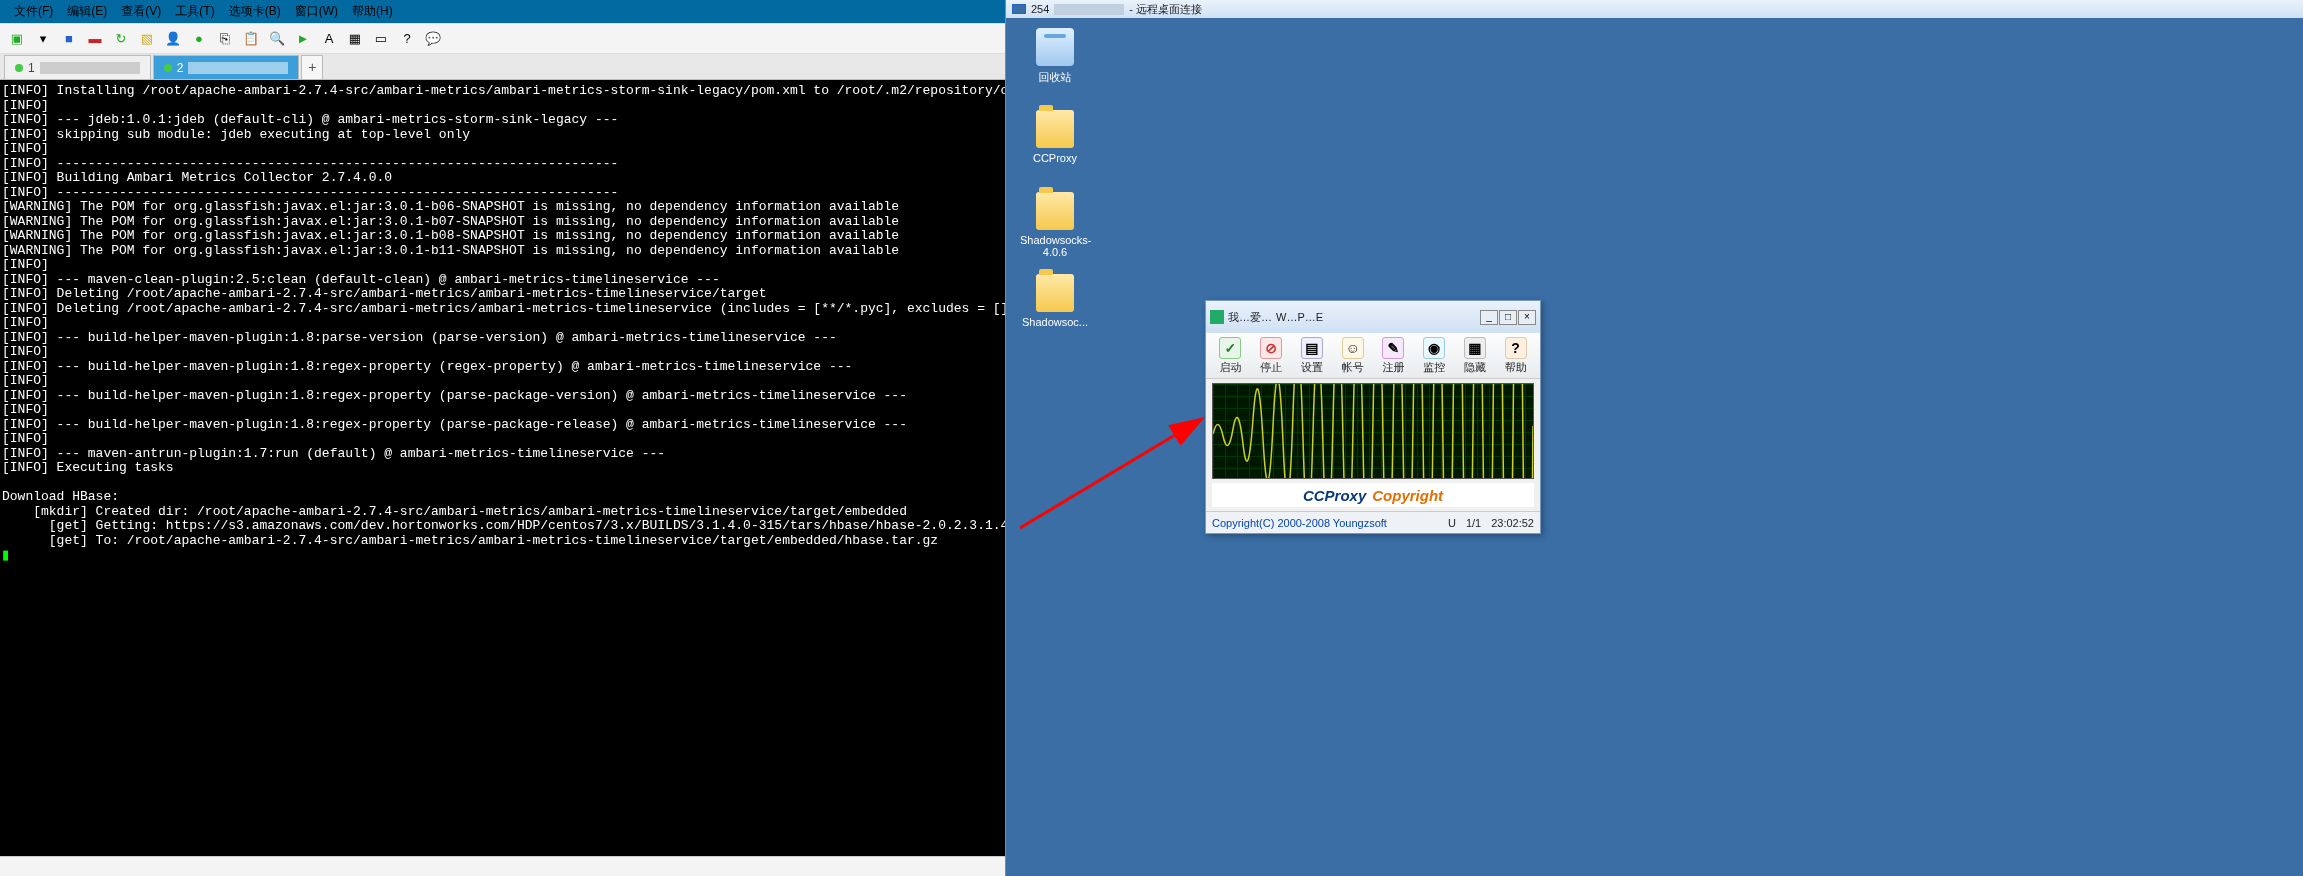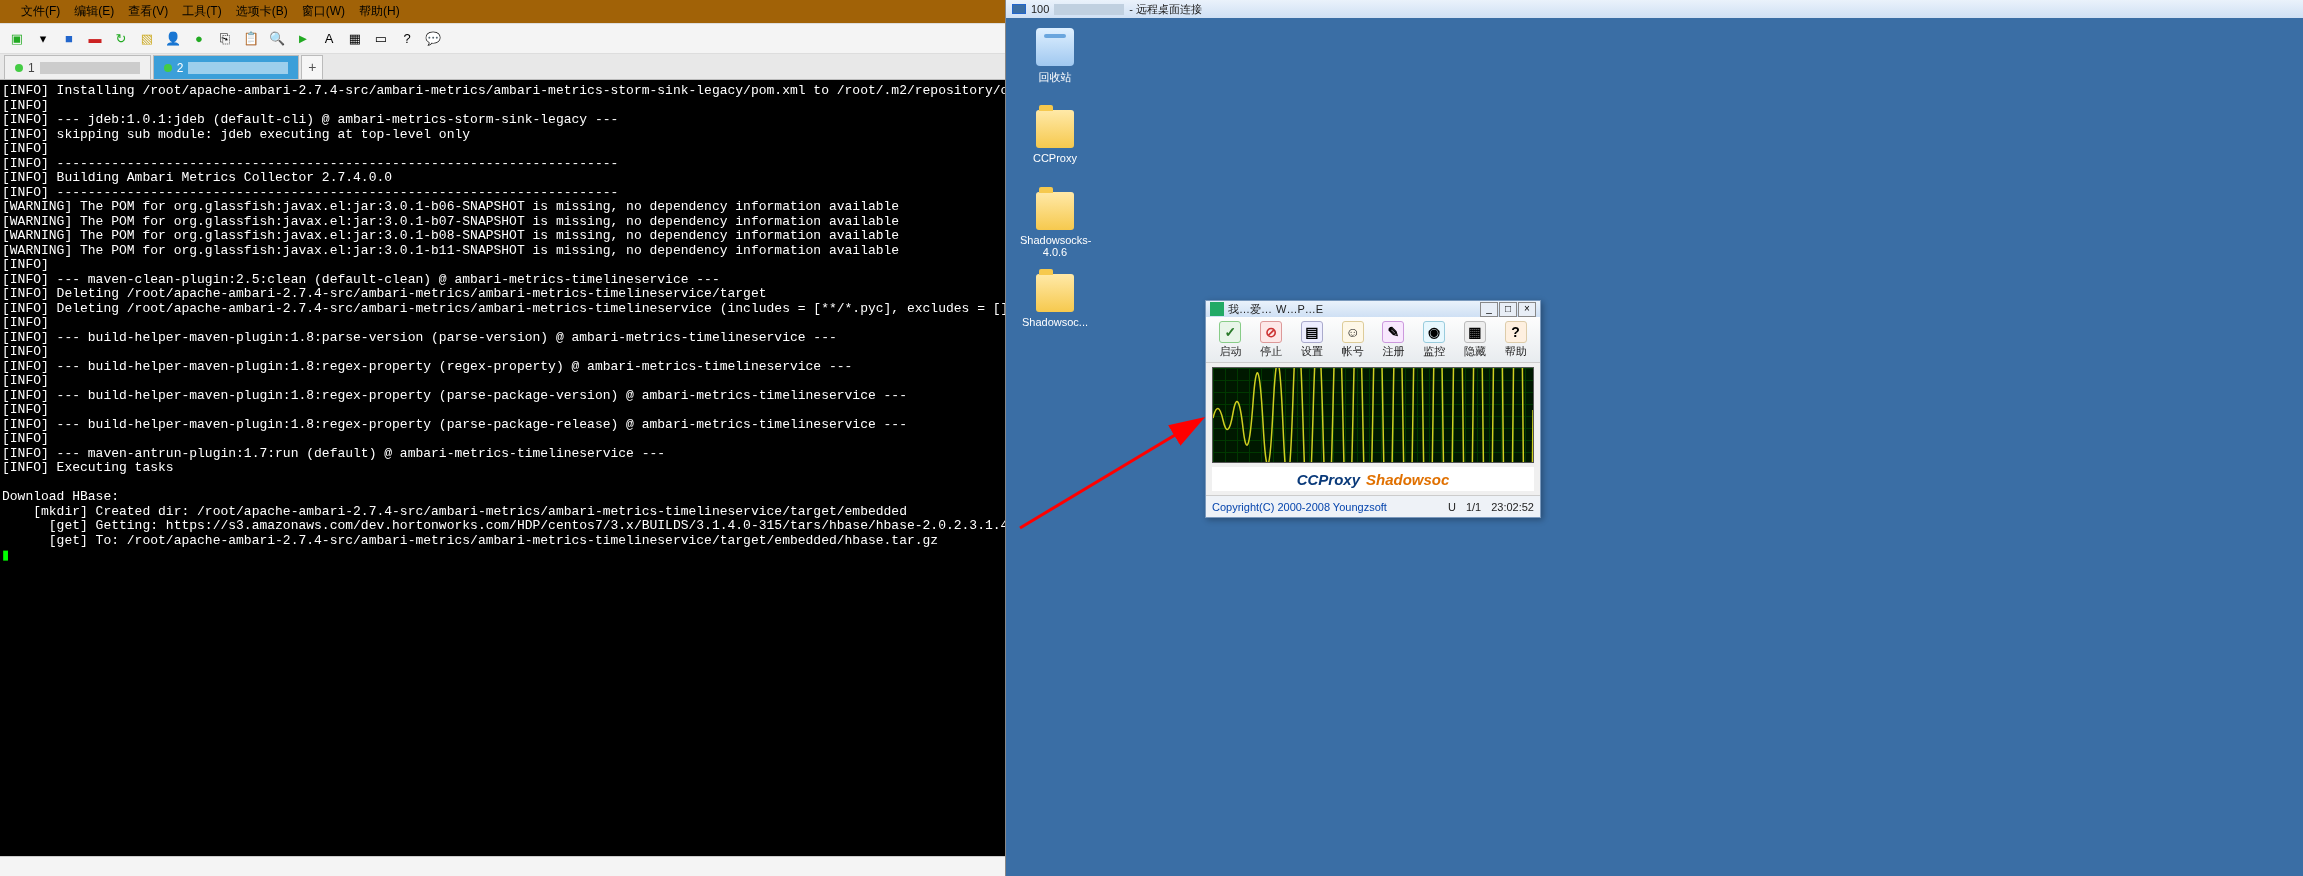"文件(F)" .xmenu { background: #a16207 -> #0369a1; padding: 0 15px -> 0 8px }
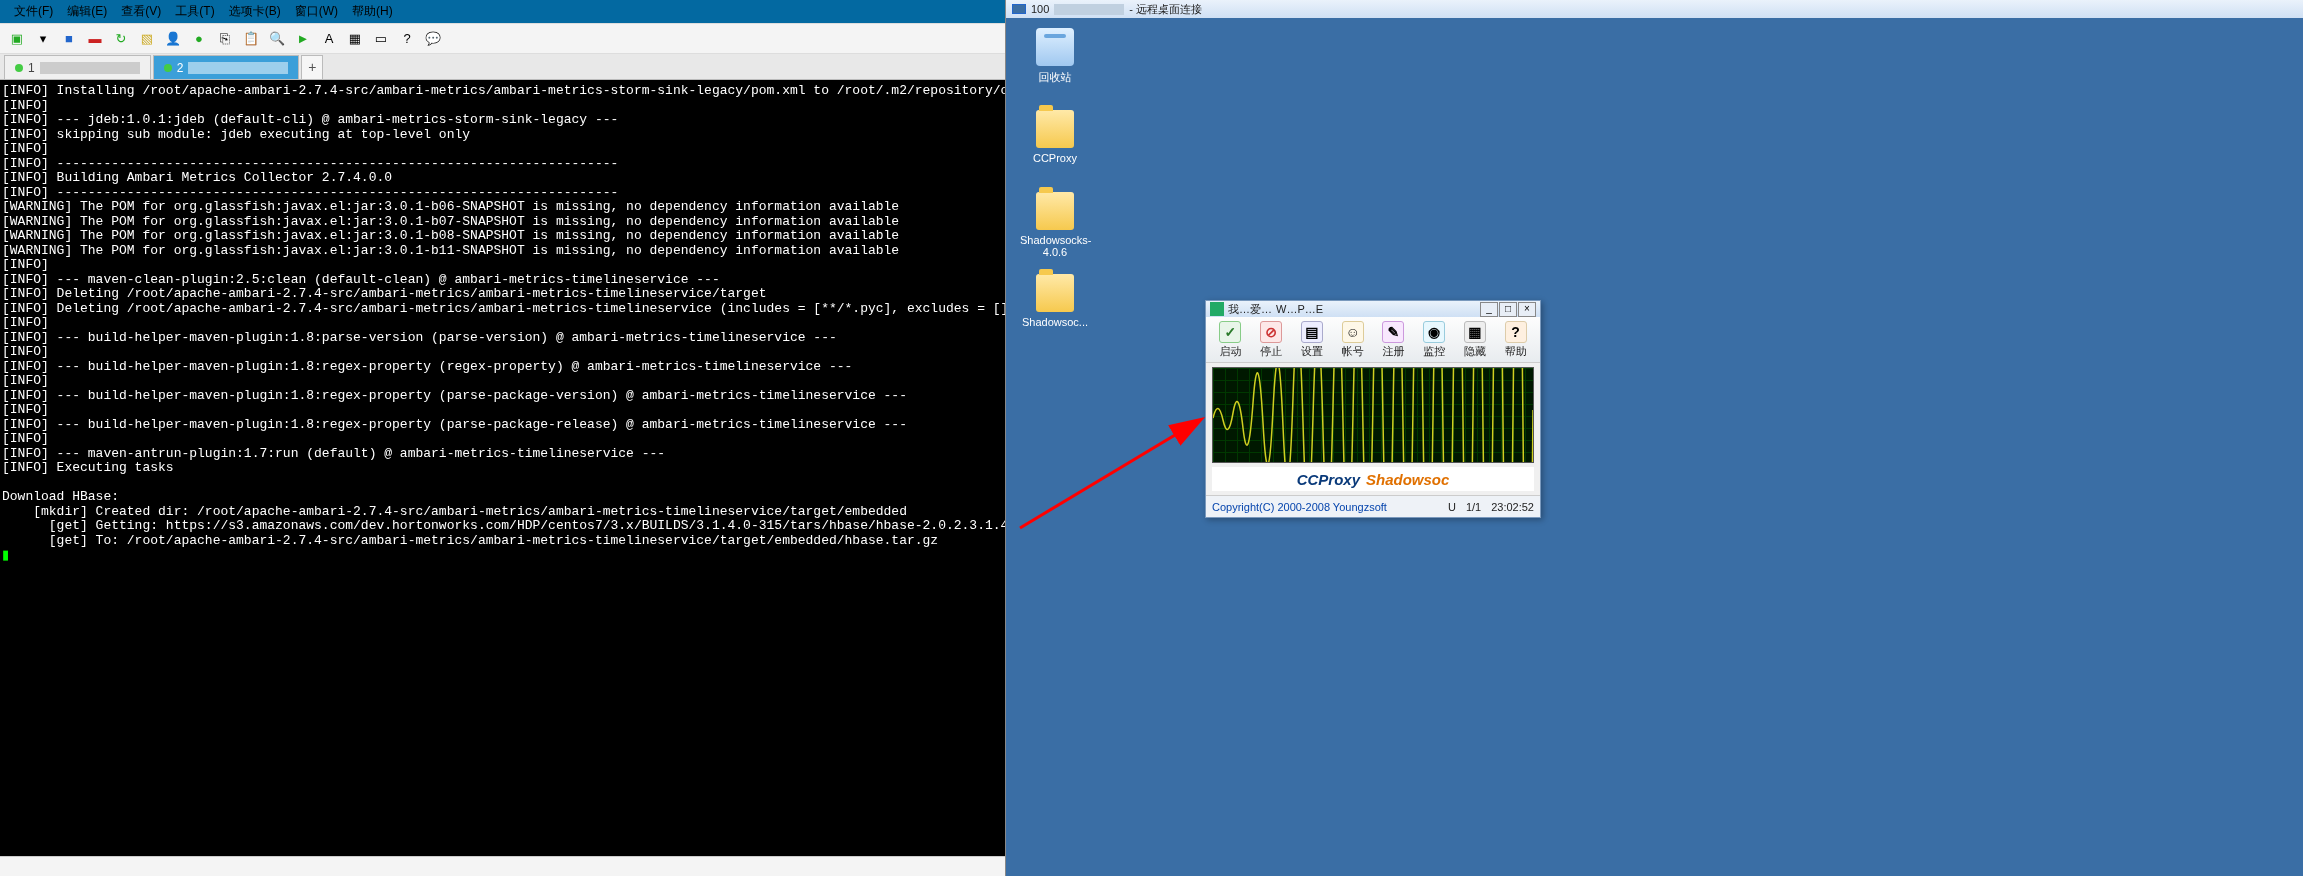"100" span { text: 100 -> 254 }
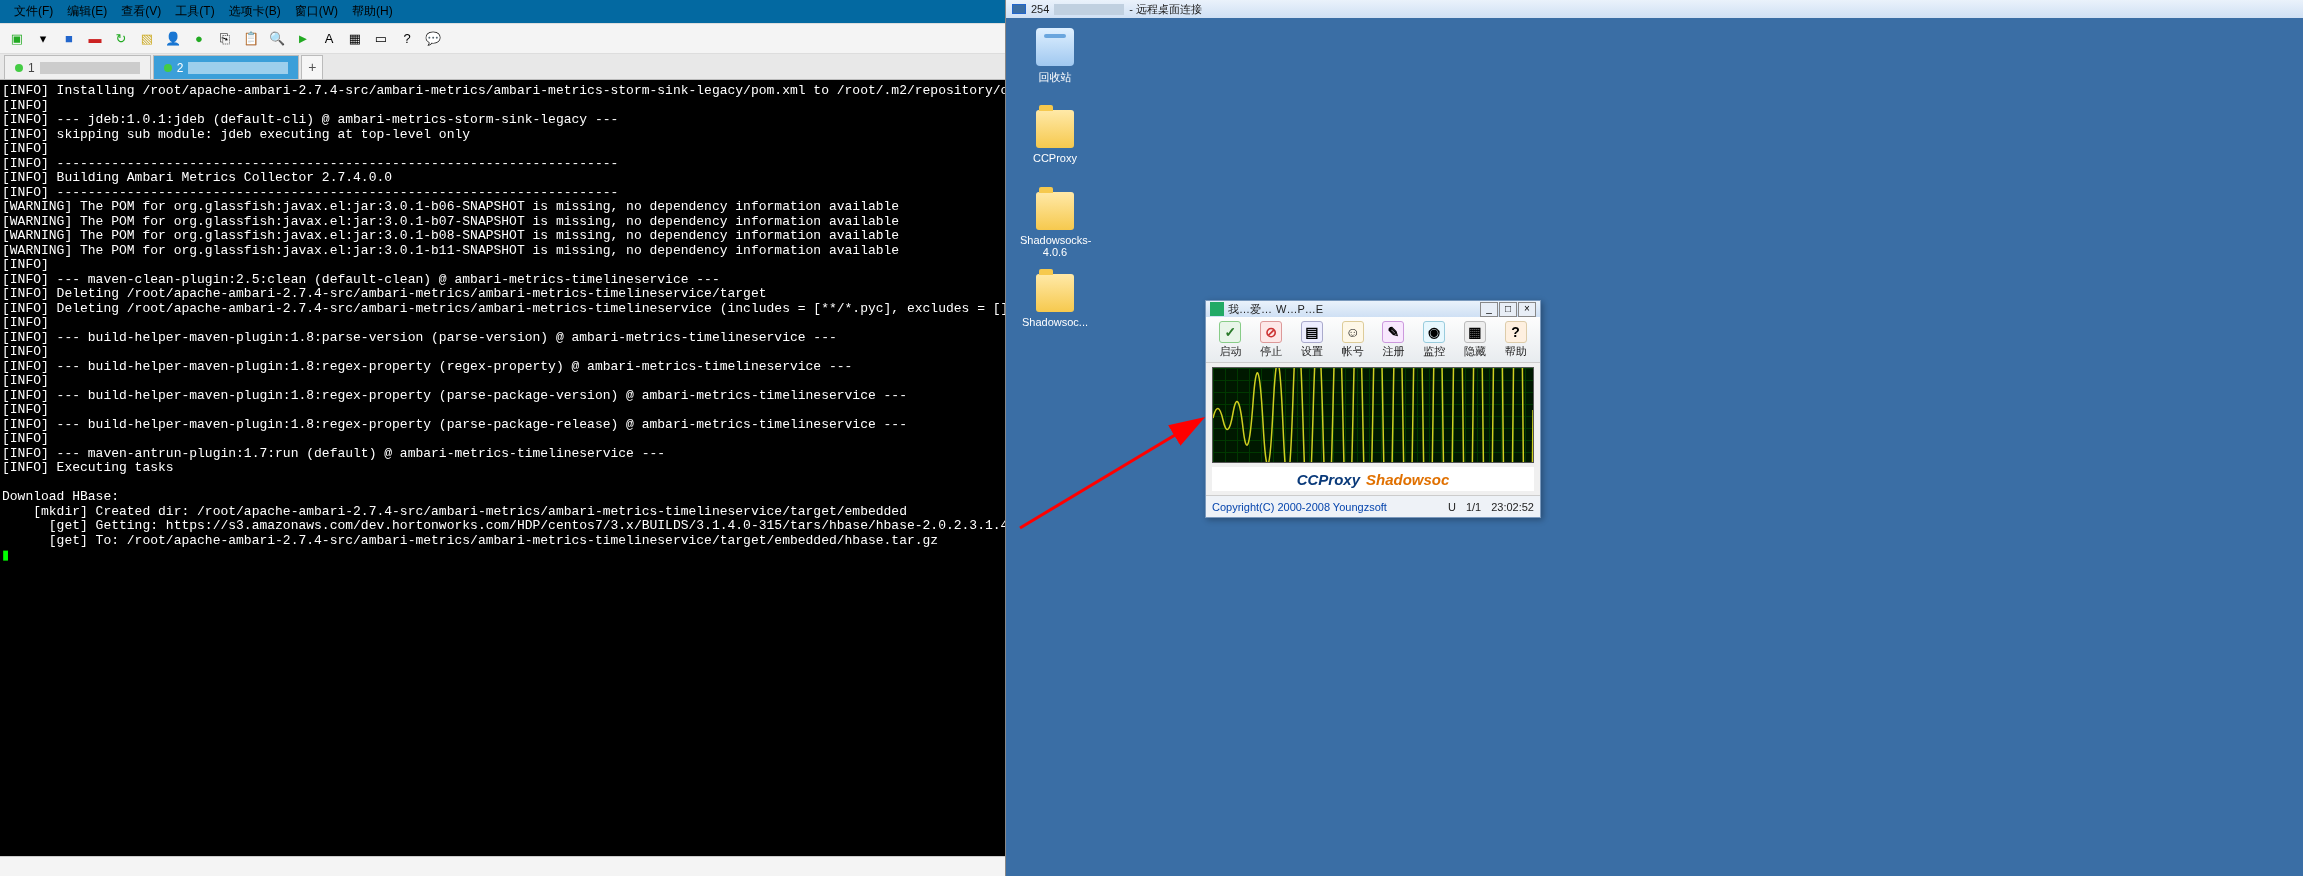"我…爱…" .cctitle { height: 16px -> 32px }
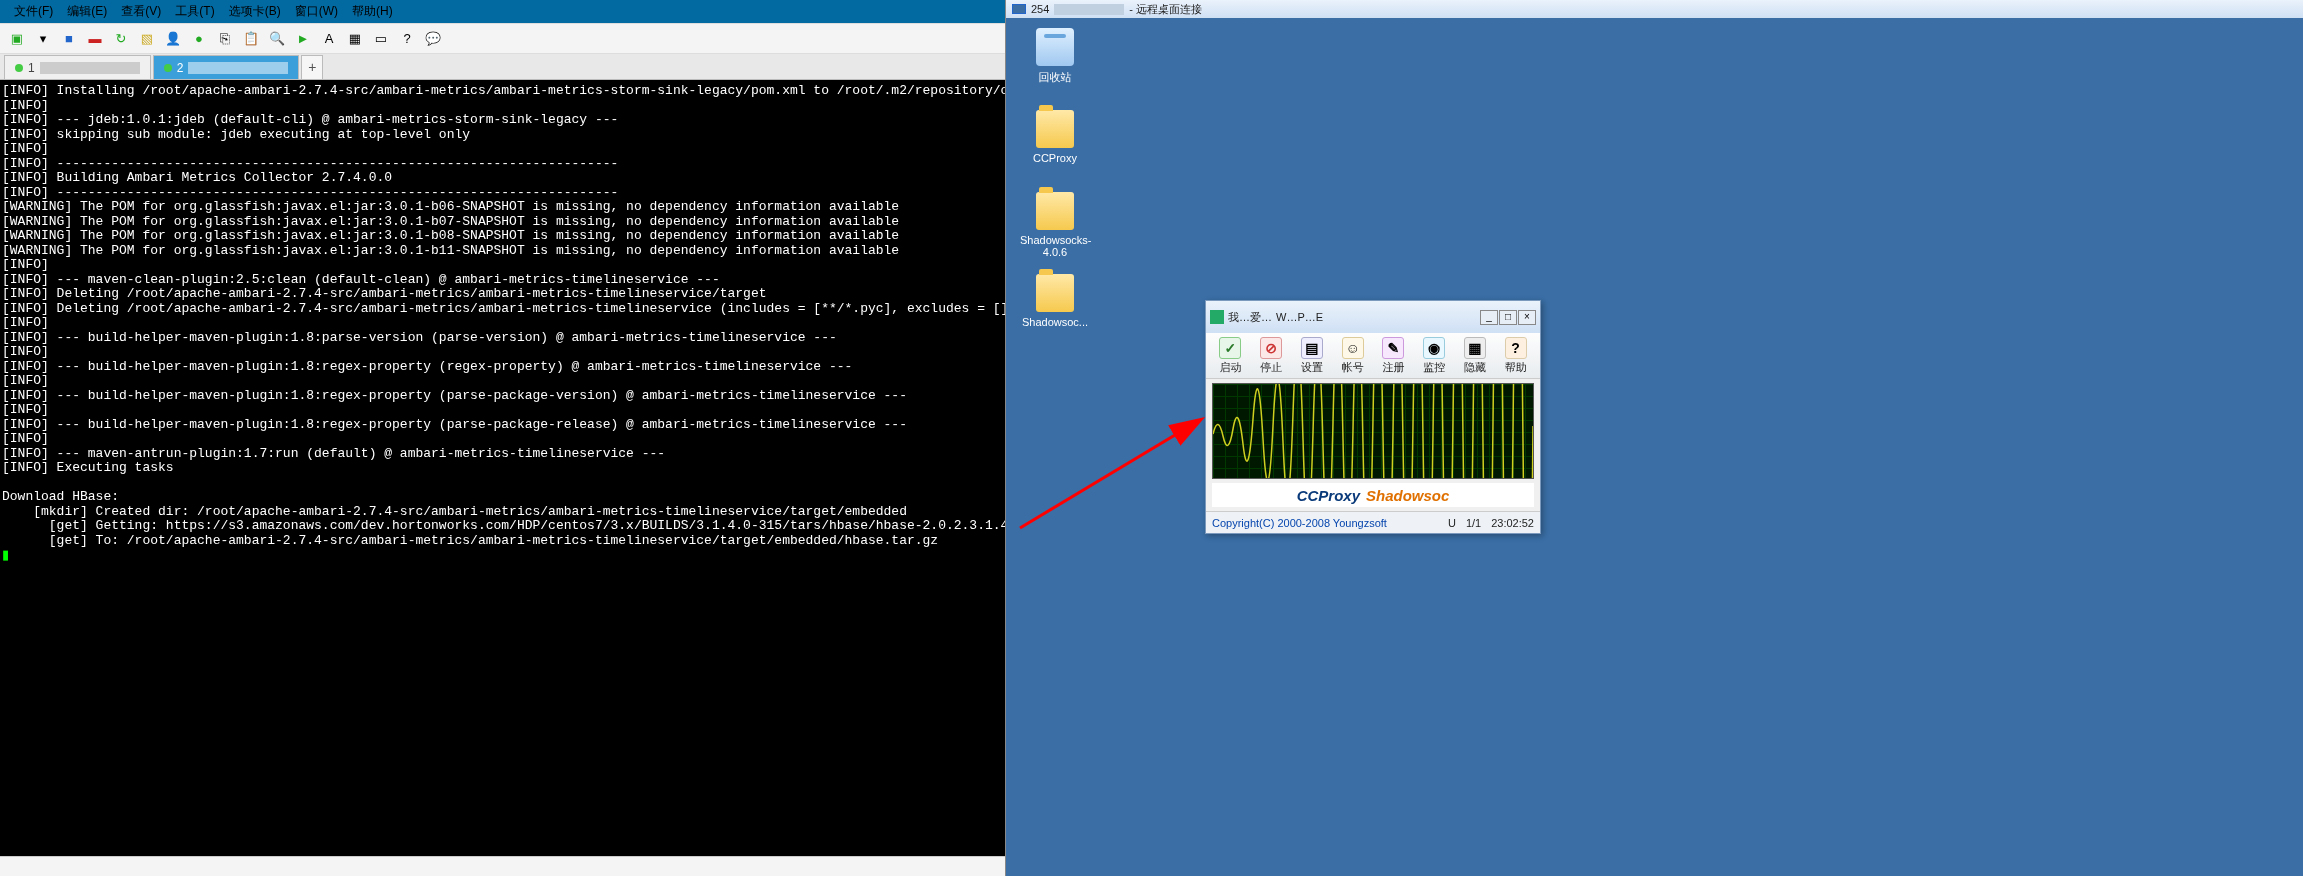"Shadowsoc" span.b { text: Shadowsoc -> Copyright }
